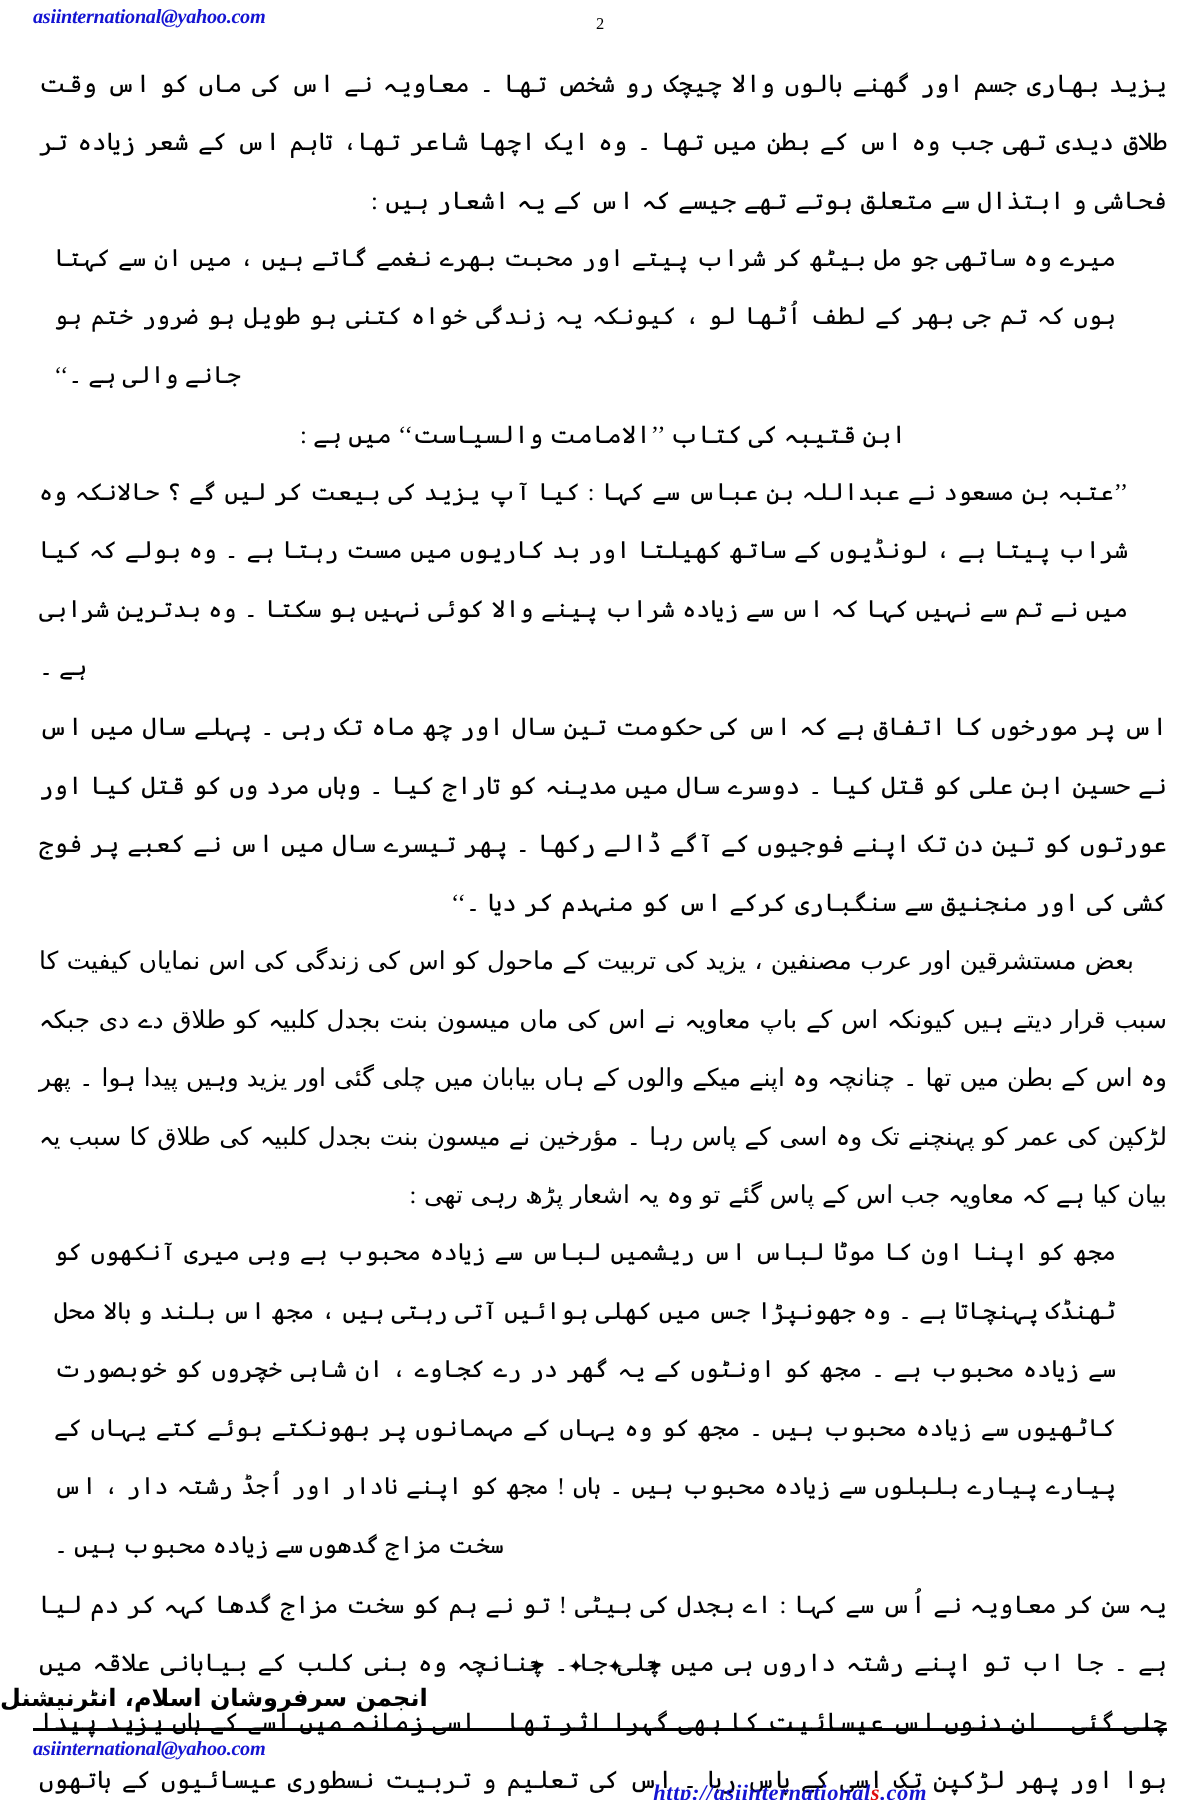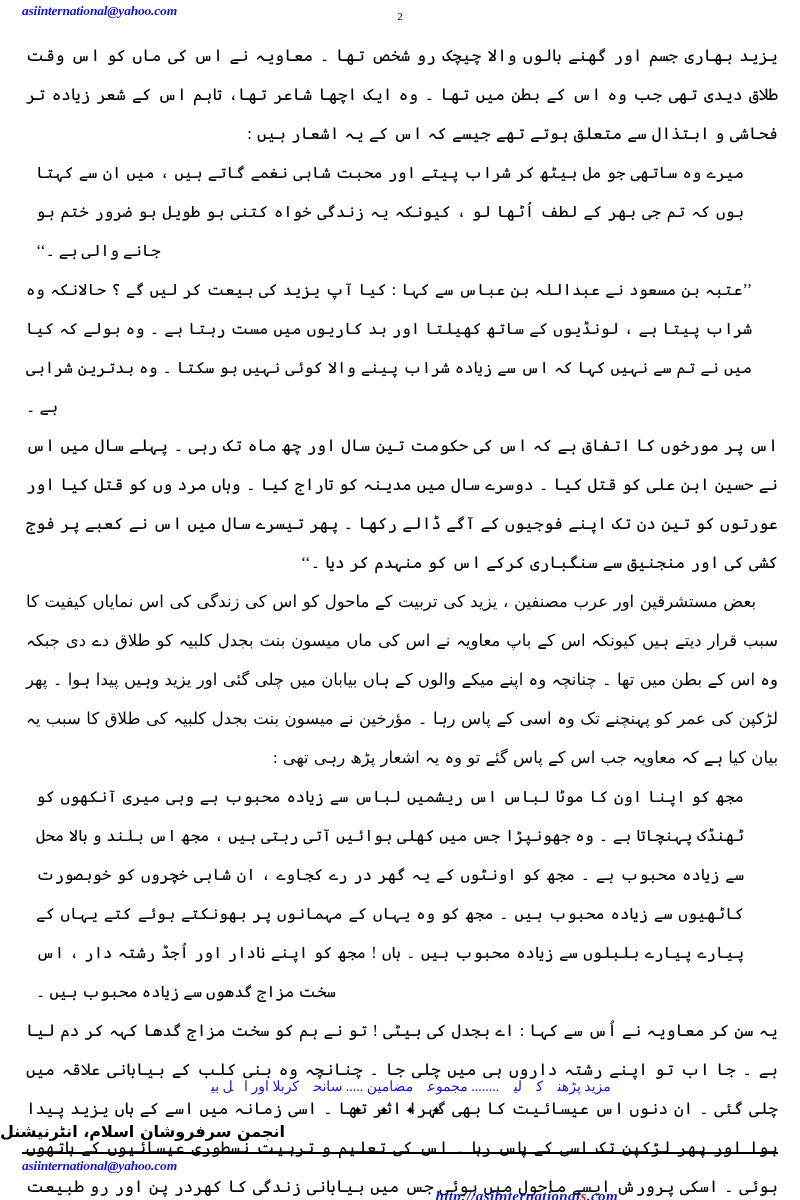"میرے وہ ساتھی جو مل" div.verse { text: شاہی -> بھرے }
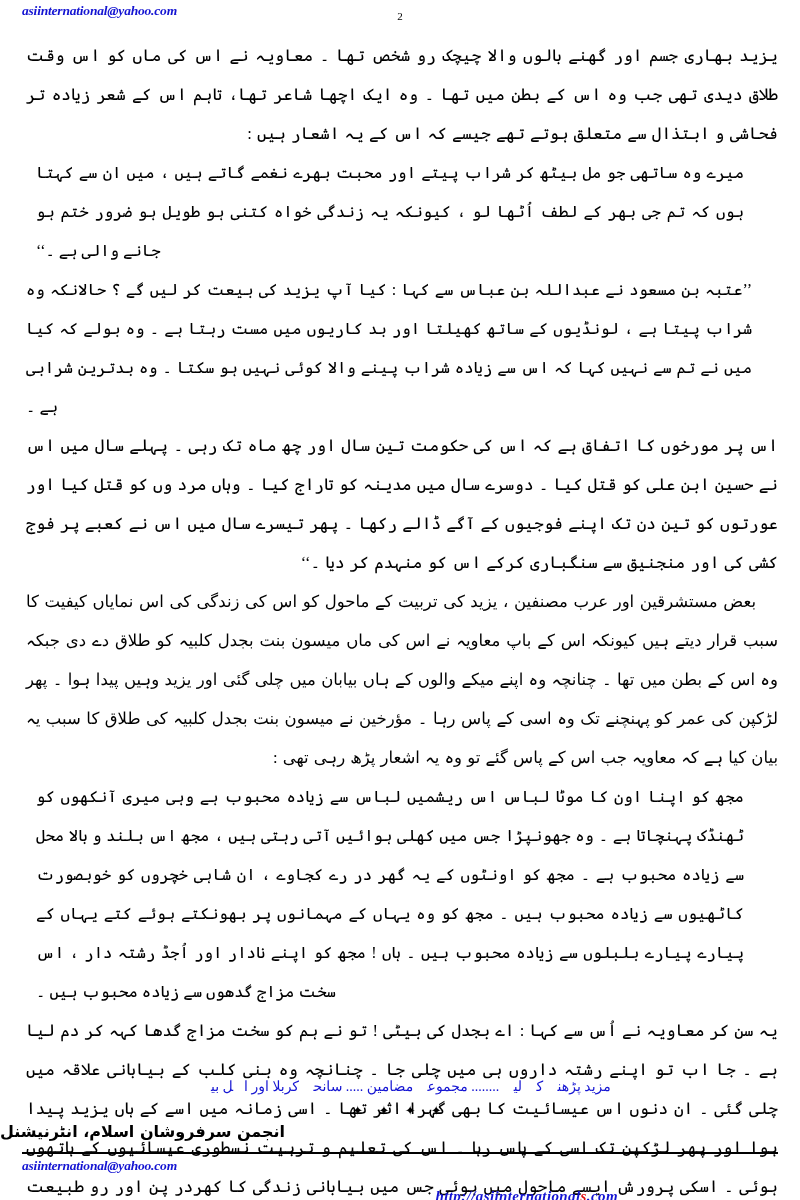"ابن قتیبہ کی کتاب ’’الامامت" div.line-std { html: none -> <div>ابن قتیبہ کی کتاب ’’الامامت والسیاست‘‘ میں ہے :</div> }
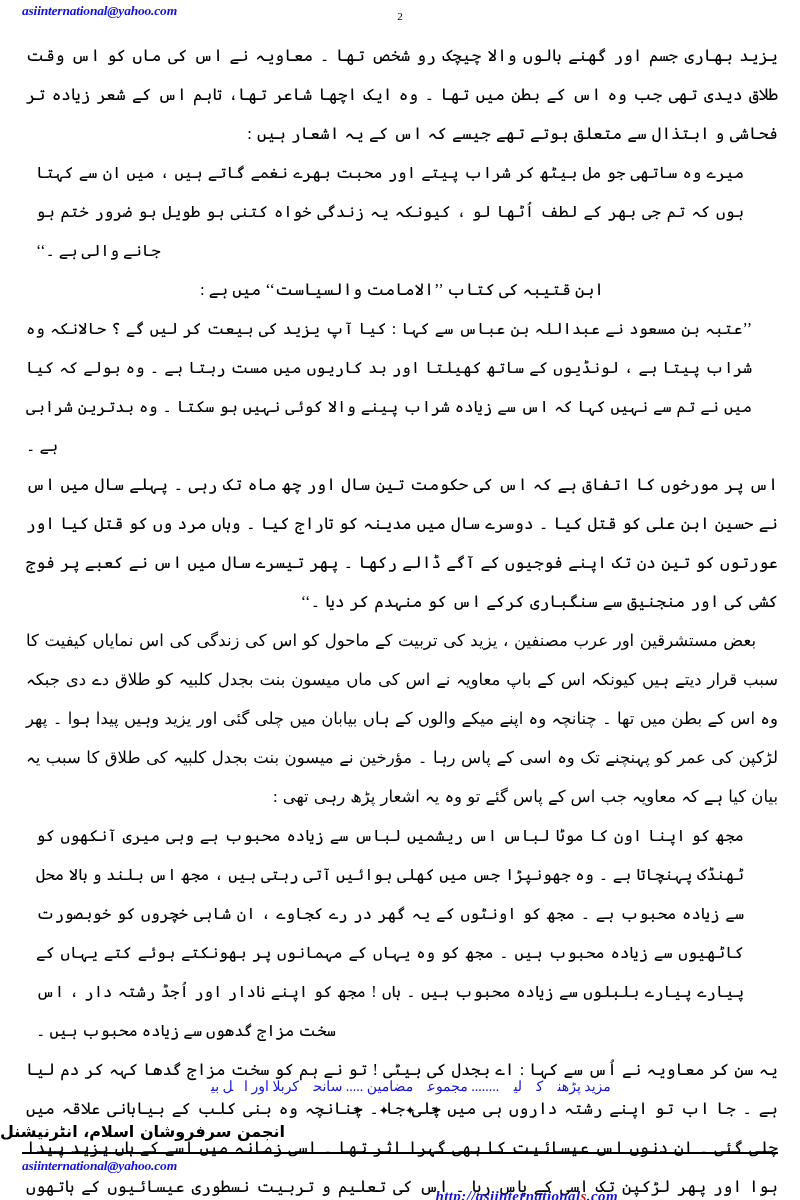"مزید پڑھنے کے لیے ........" div.promo-line { html: <div>مزید پڑھنے کے لیے ........ مجموعہ مضامین ..... سانحہ کربلا اور اہل بیتؓ</div> -> none }
